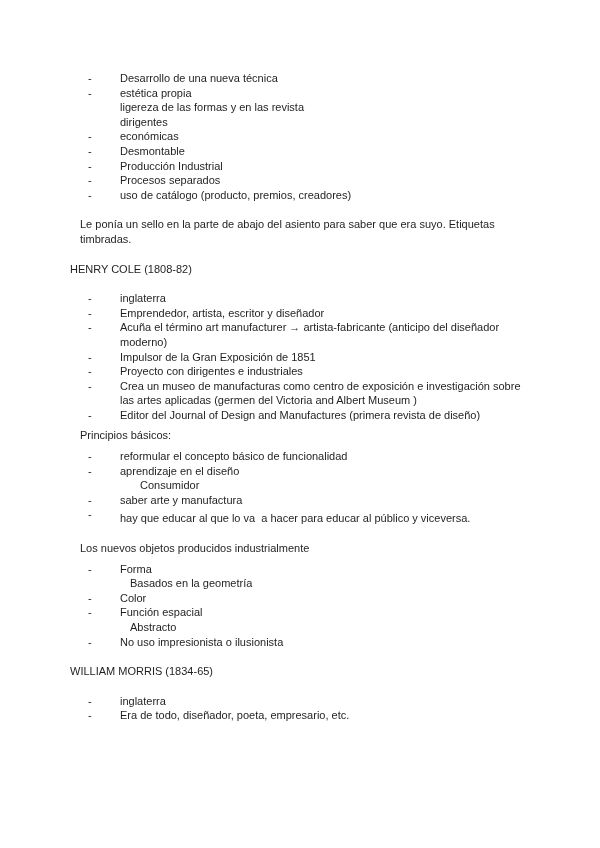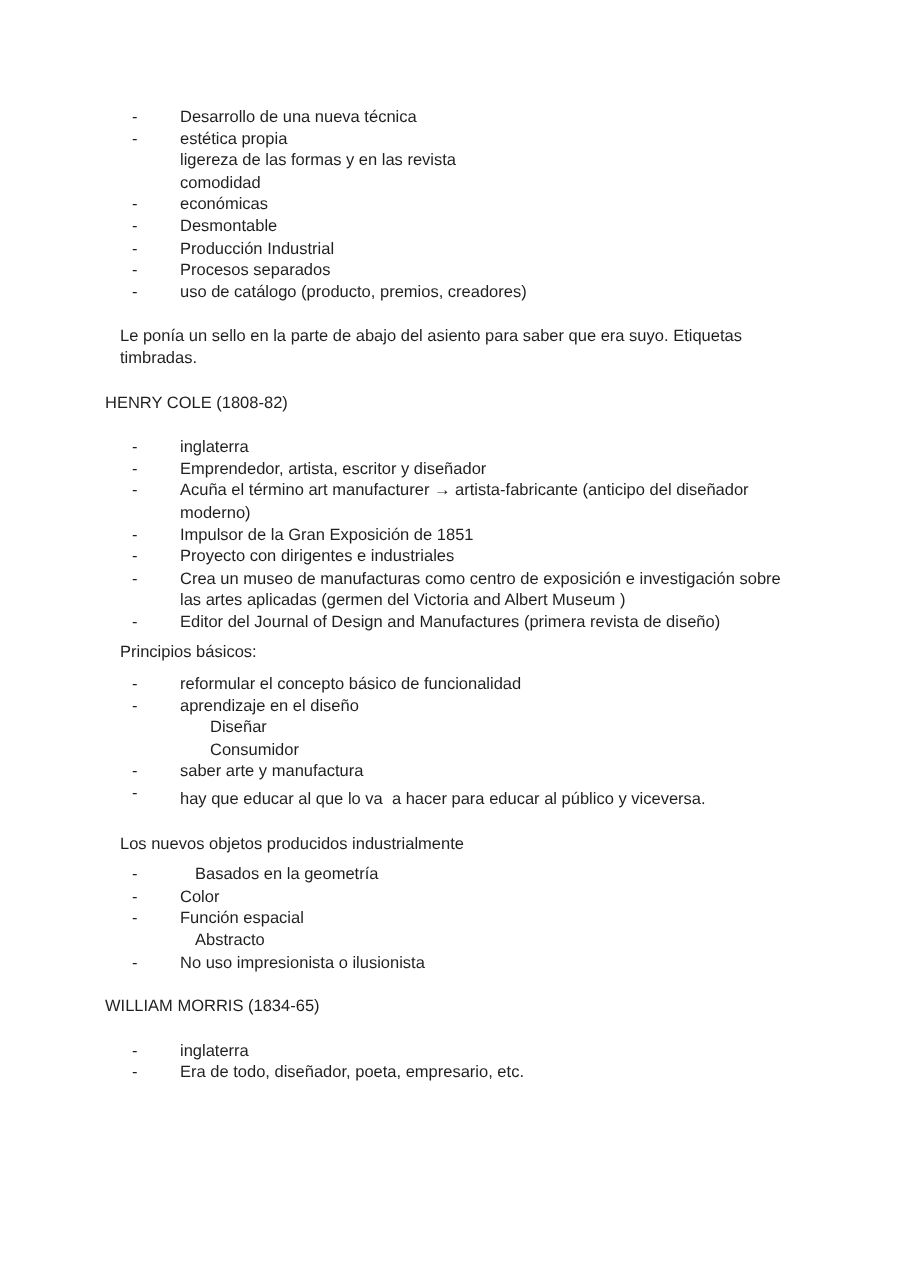"comodidad" div.txt { text: comodidad -> dirigentes }
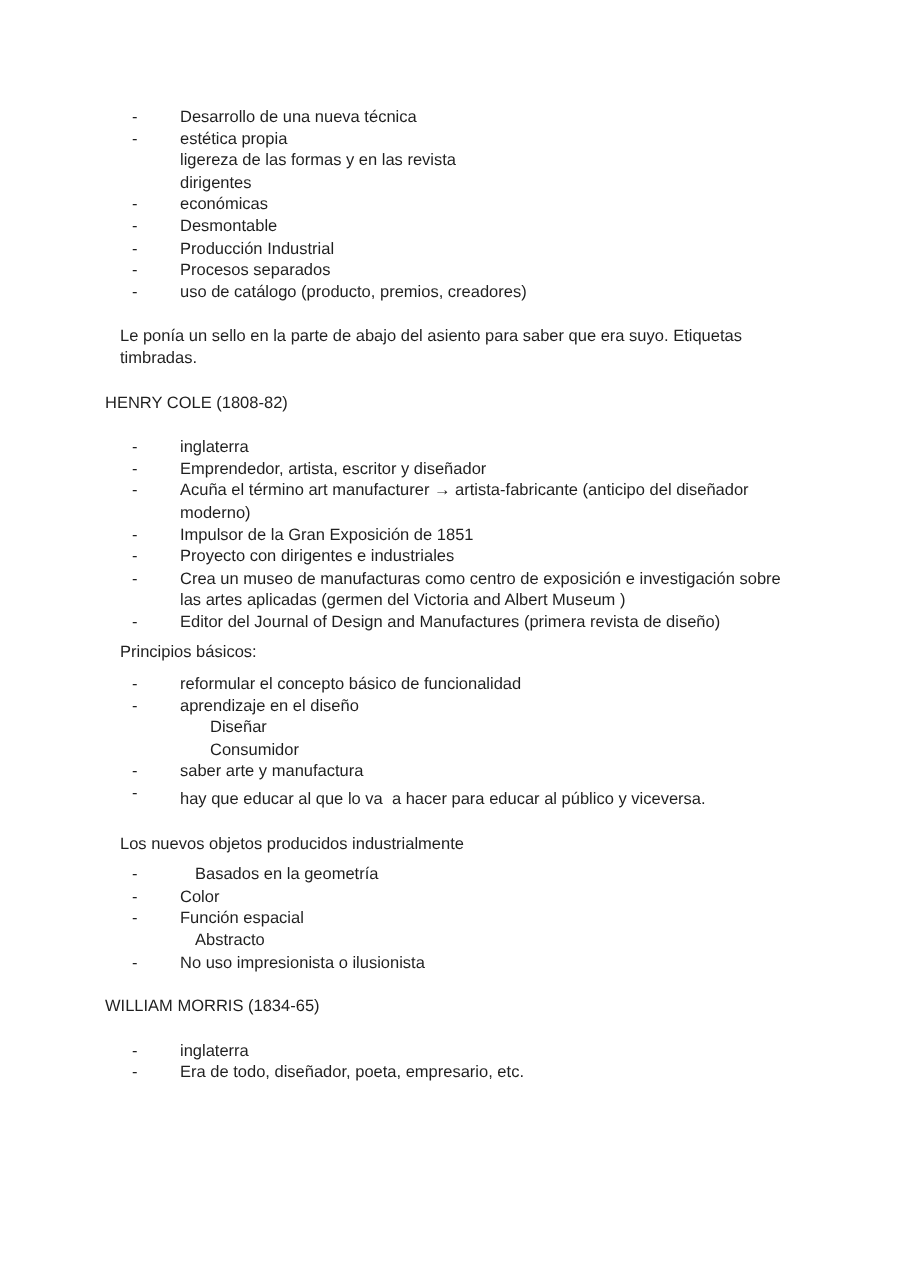"Diseñar" div.txt { html: <div>Diseñar</div> -> none }
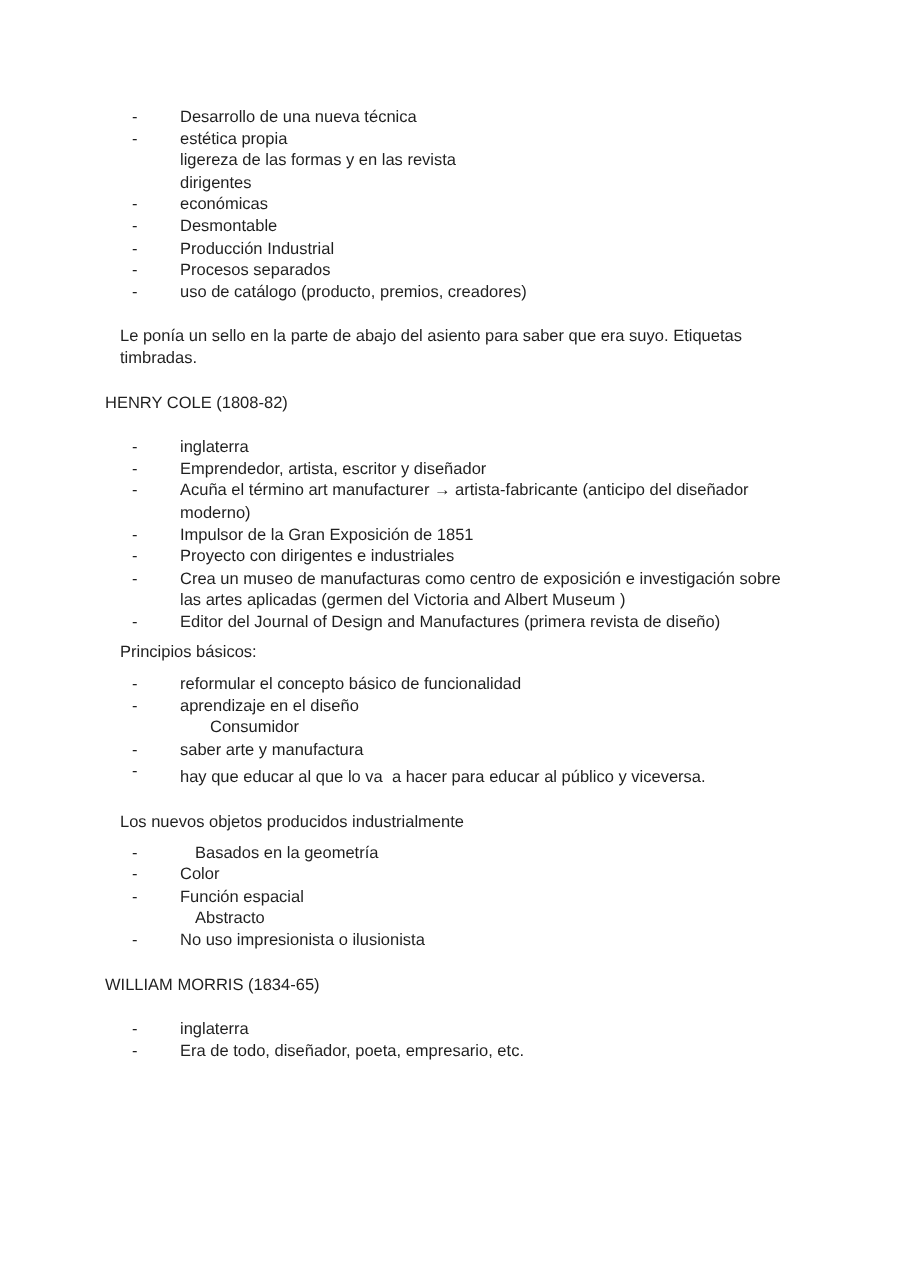"Forma" div.txt { html: none -> <div>Forma</div> }
